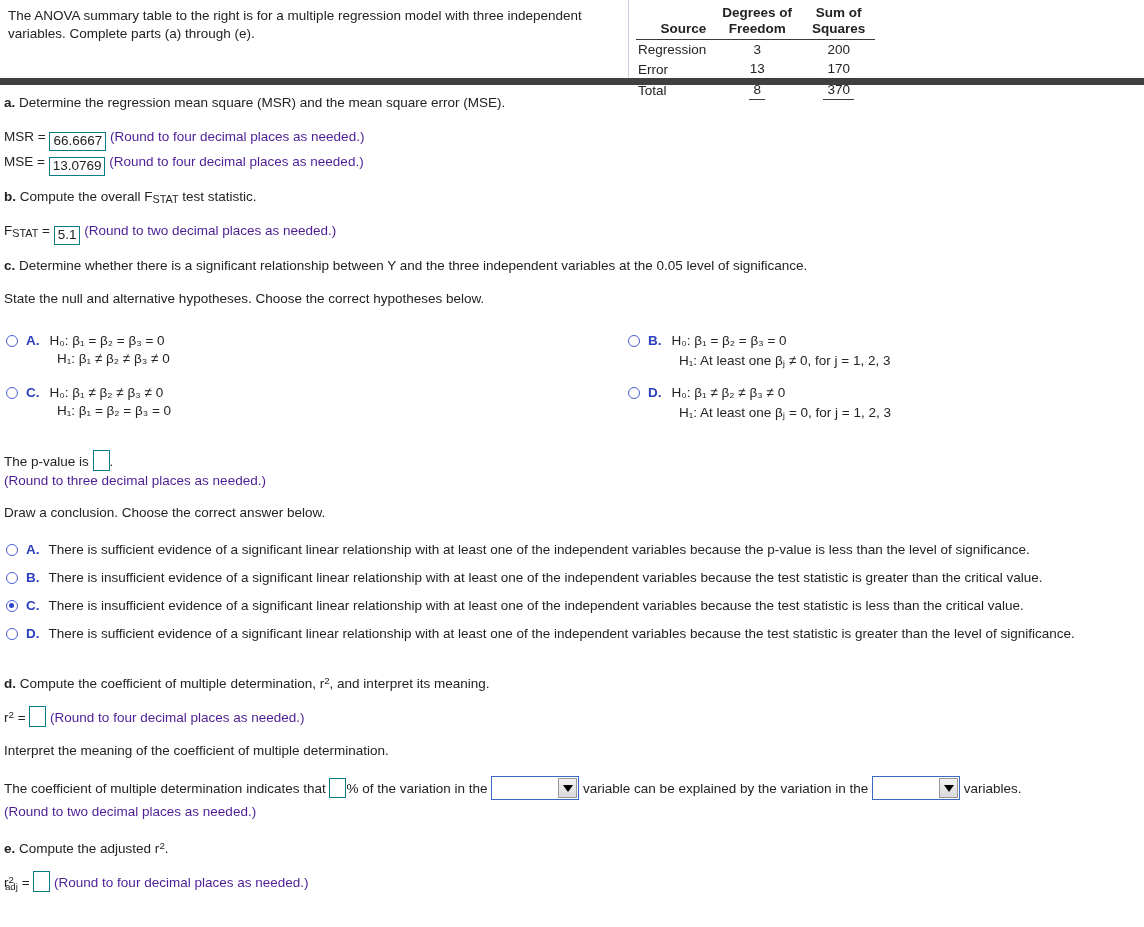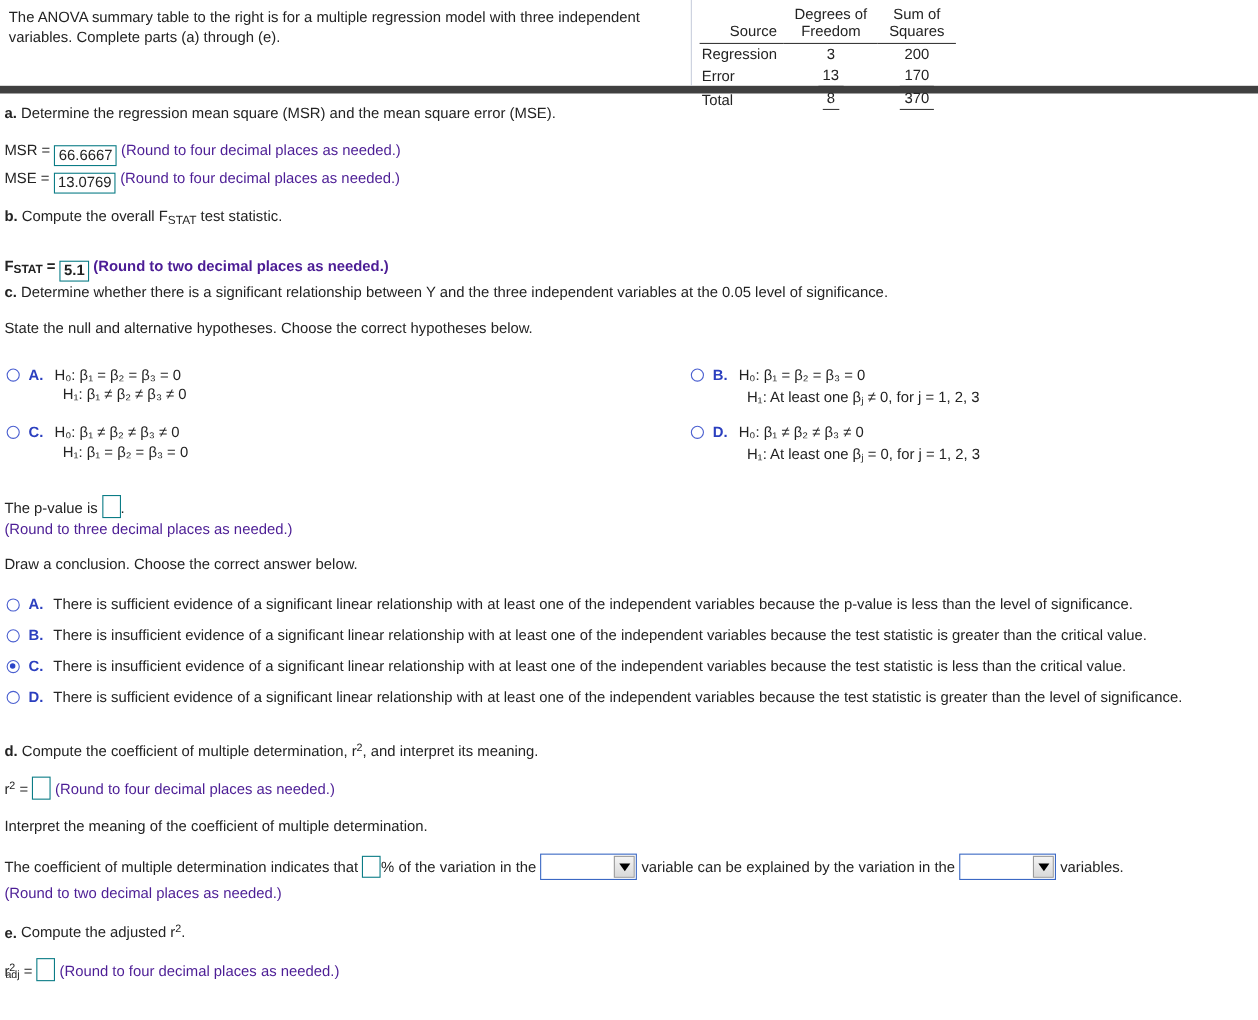"Degrees of" table.anova th { font-weight: normal -> bold }
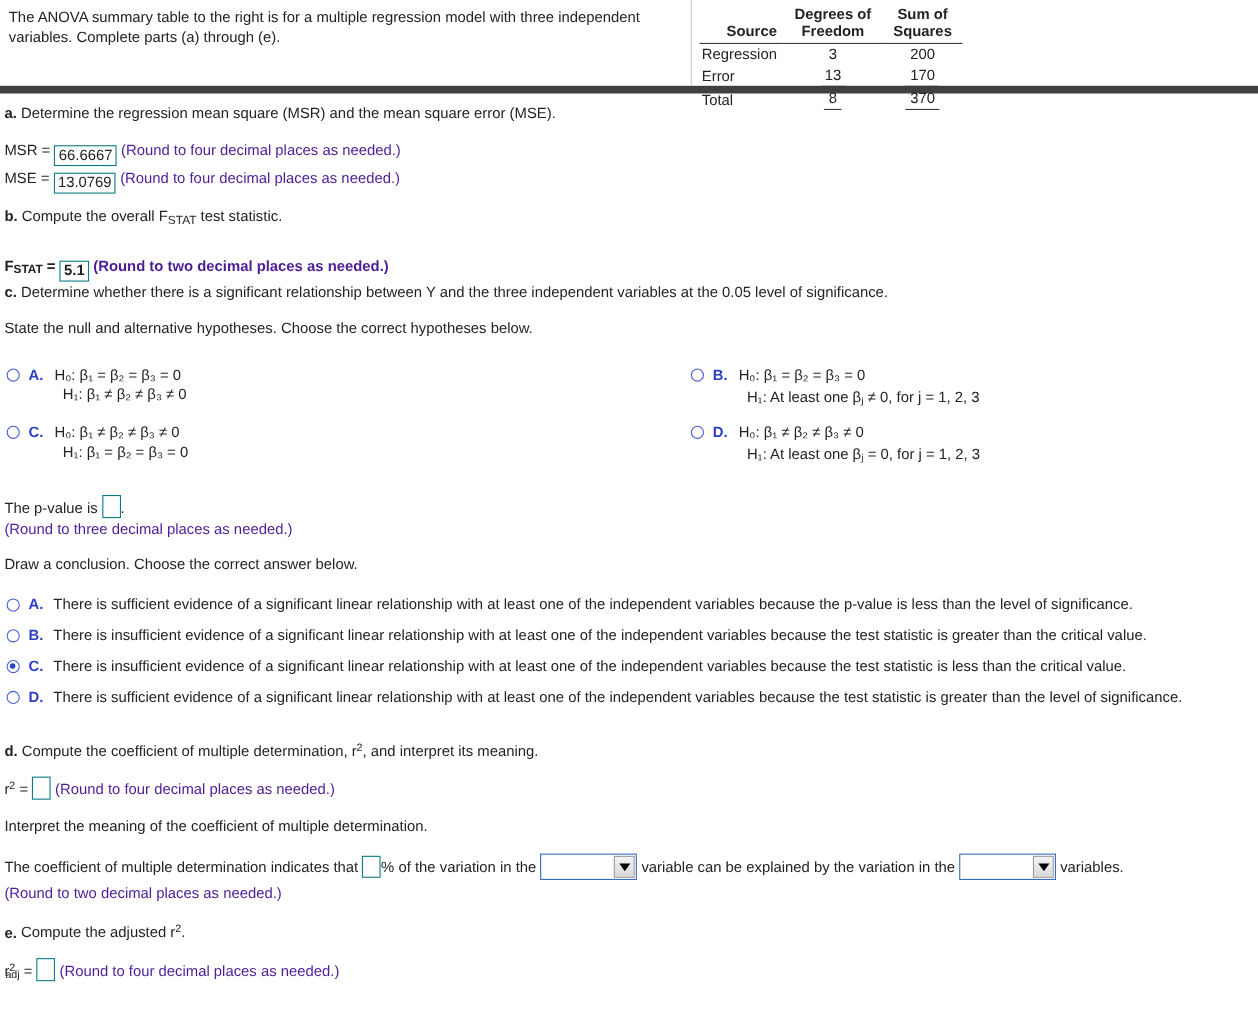"FSTAT = 5.1 (Round to" div.line { font-weight: bold -> none; top: 148px -> 137px }
